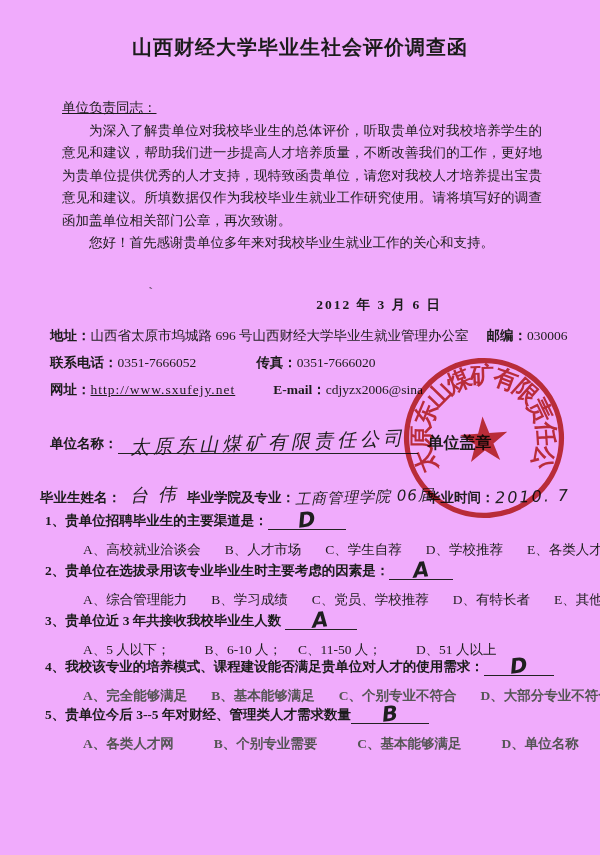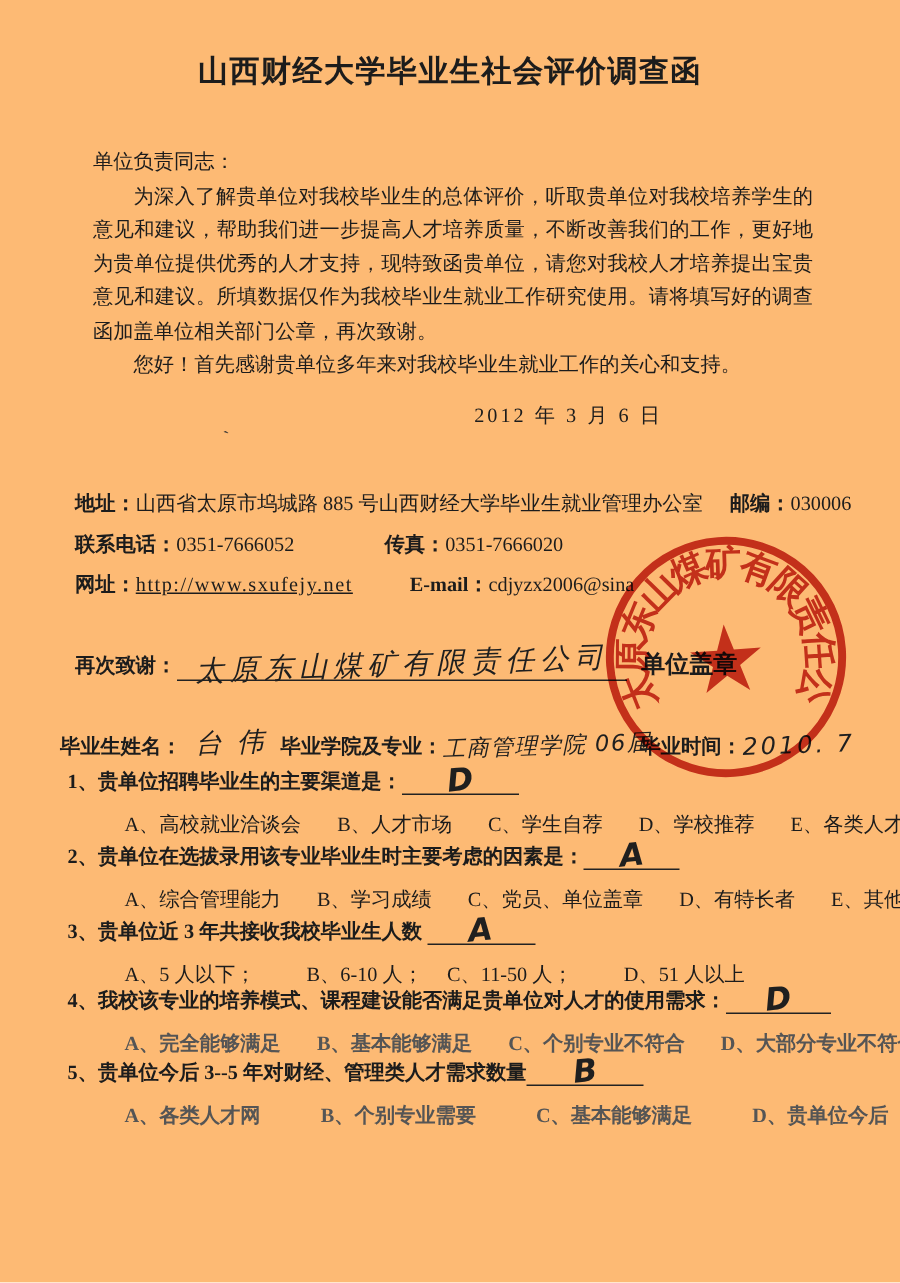"山西财经大学毕业生社会评价调查函" .page { background: #fdba74 -> #f0abfc }
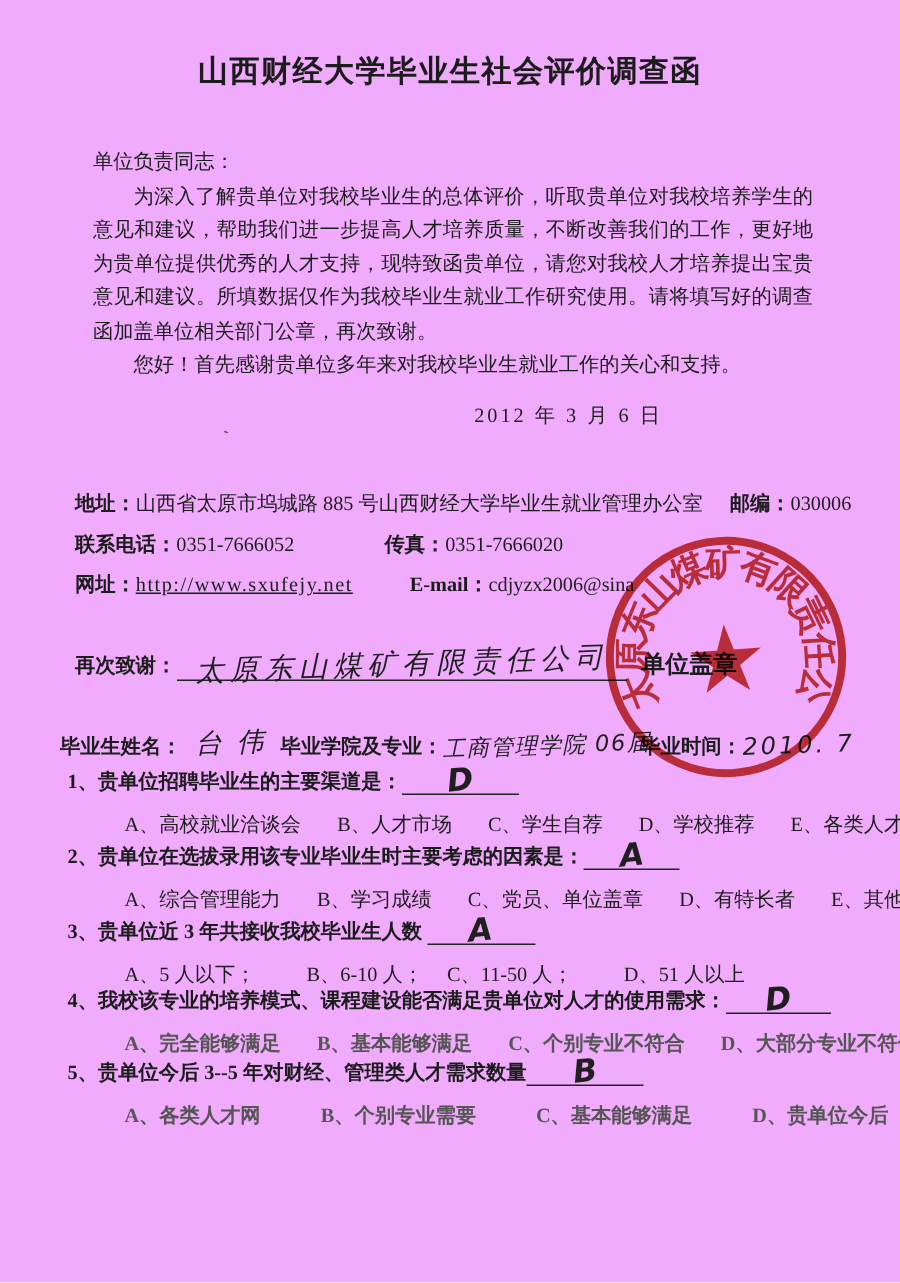"单位负责同志：" .salutation { text-decoration: none -> underline }
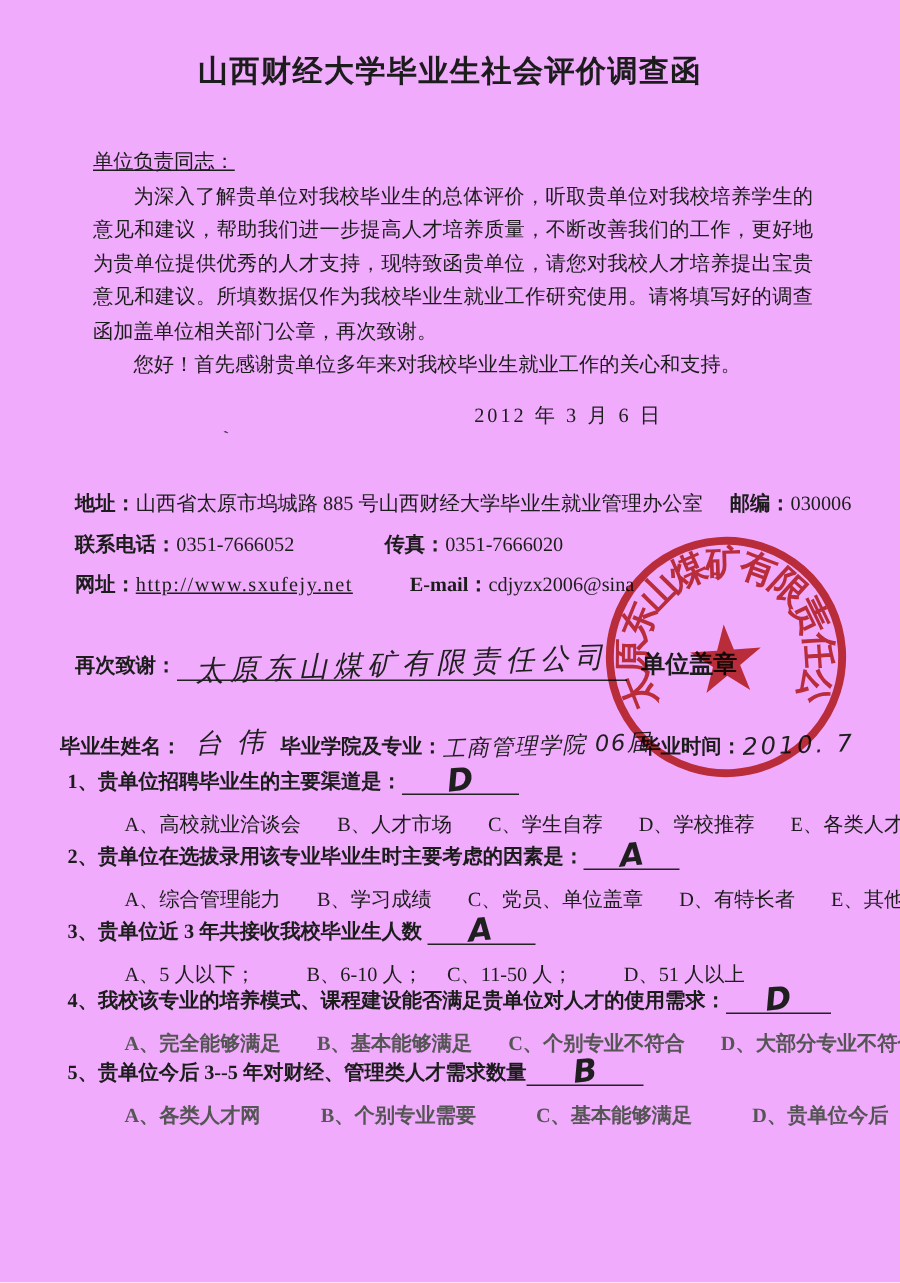"2012 年 3 月 6" .signoff-date { font-weight: none -> bold; top: 268px -> 296px }
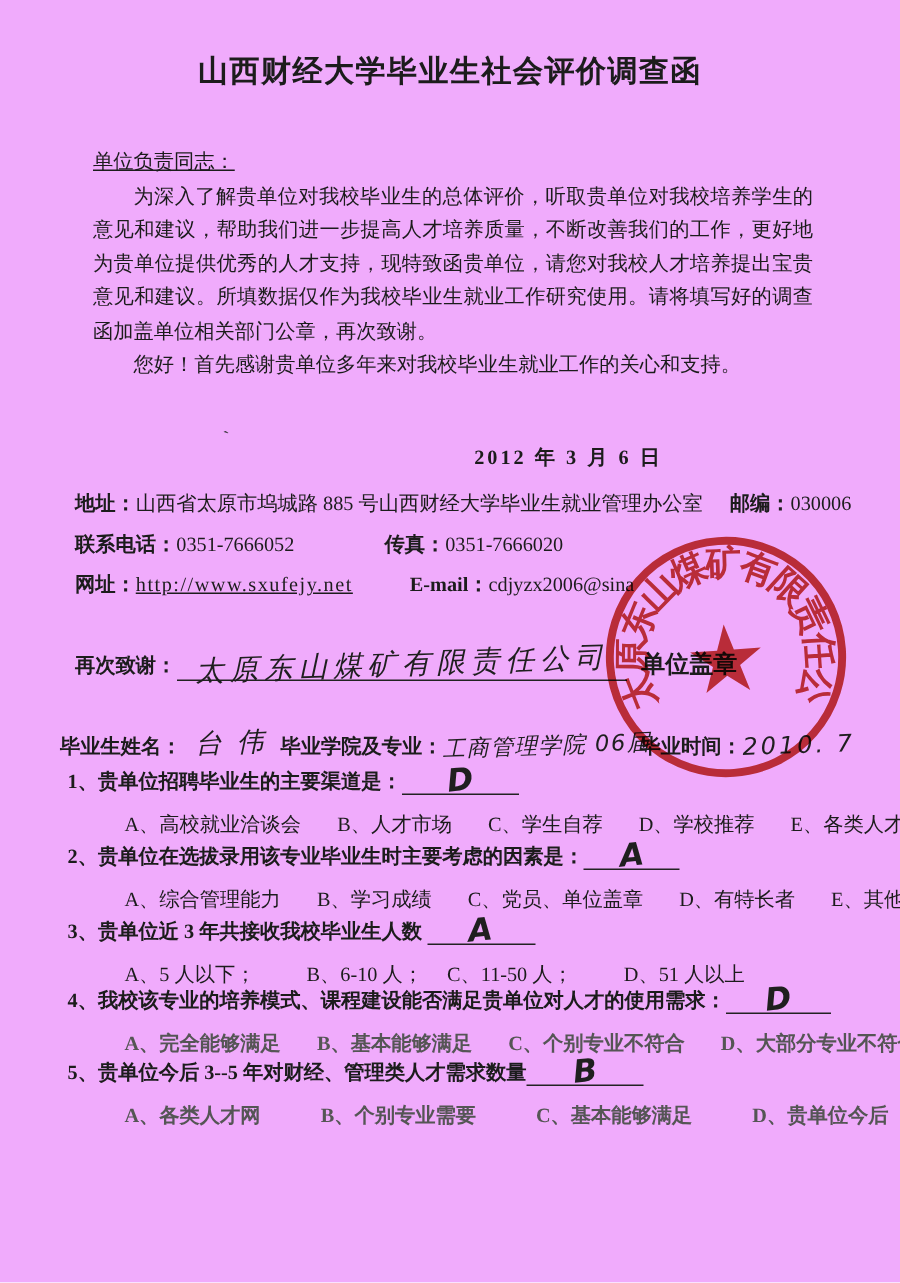"山西省太原市坞城路 885 号山西财经大学毕业生就业管理办公室" span { text: 885 -> 696 }
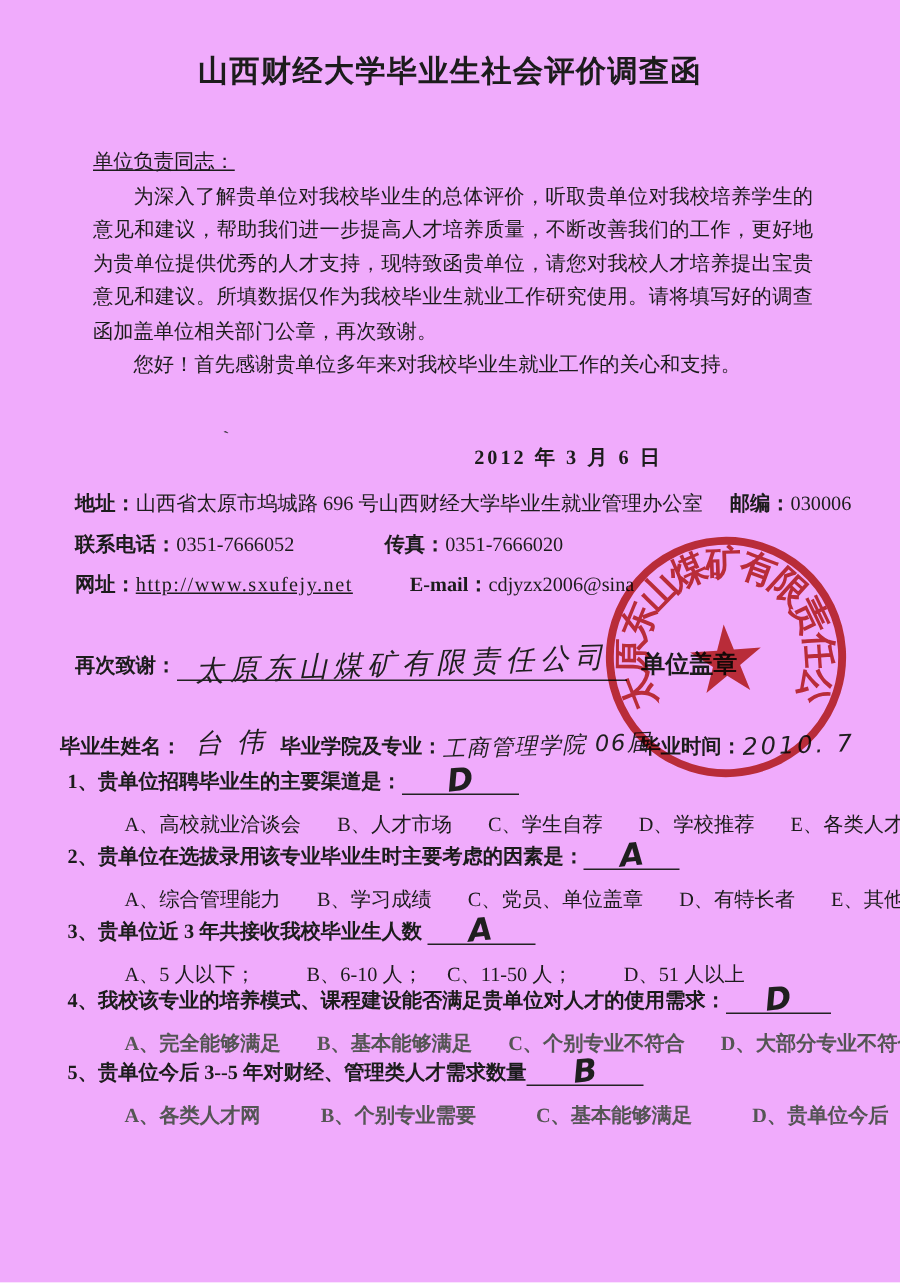"再次致谢：" span.lbl { text: 再次致谢 -> 单位名称 }
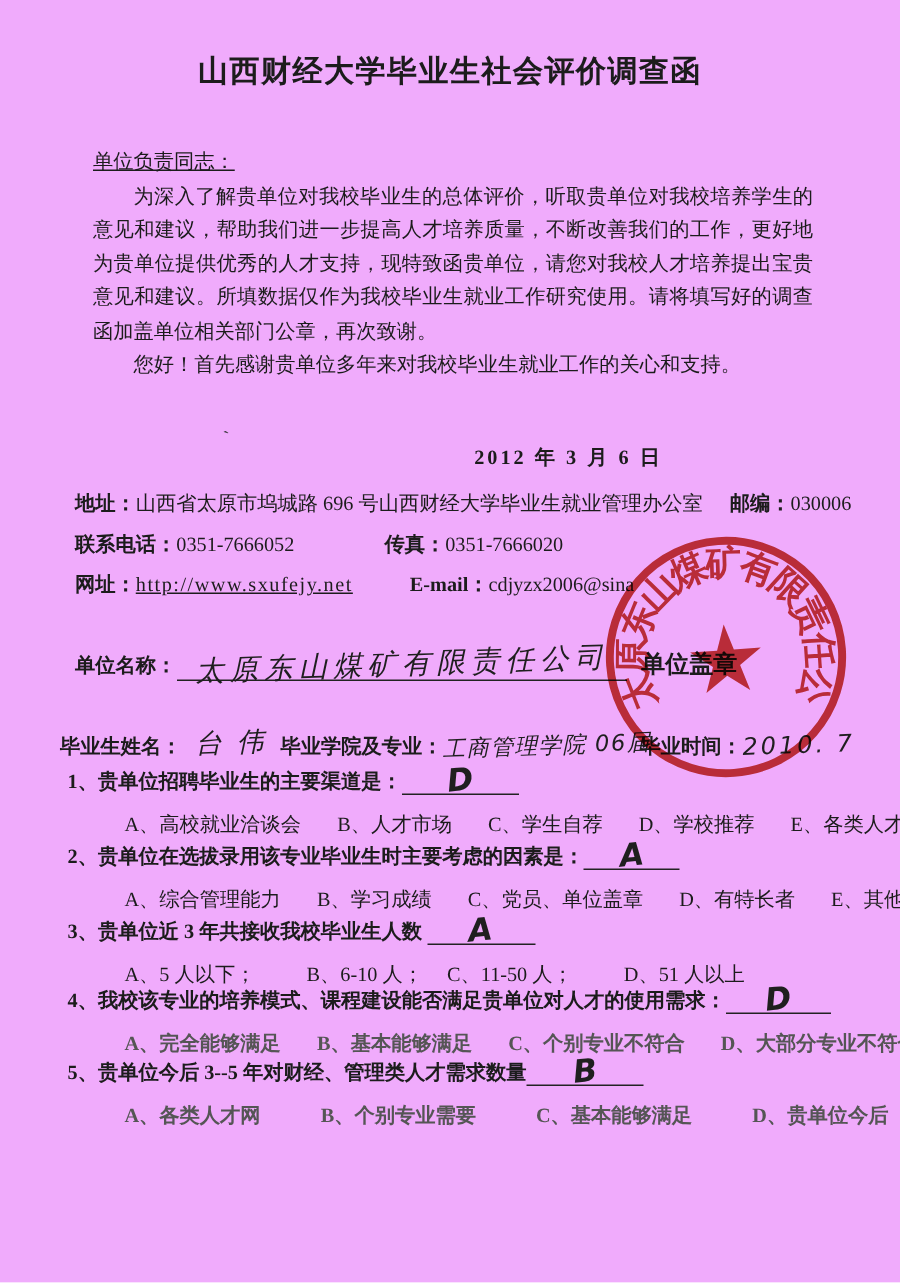"C、党员、单位盖章" span.opt { text: 单位盖章 -> 学校推荐 }
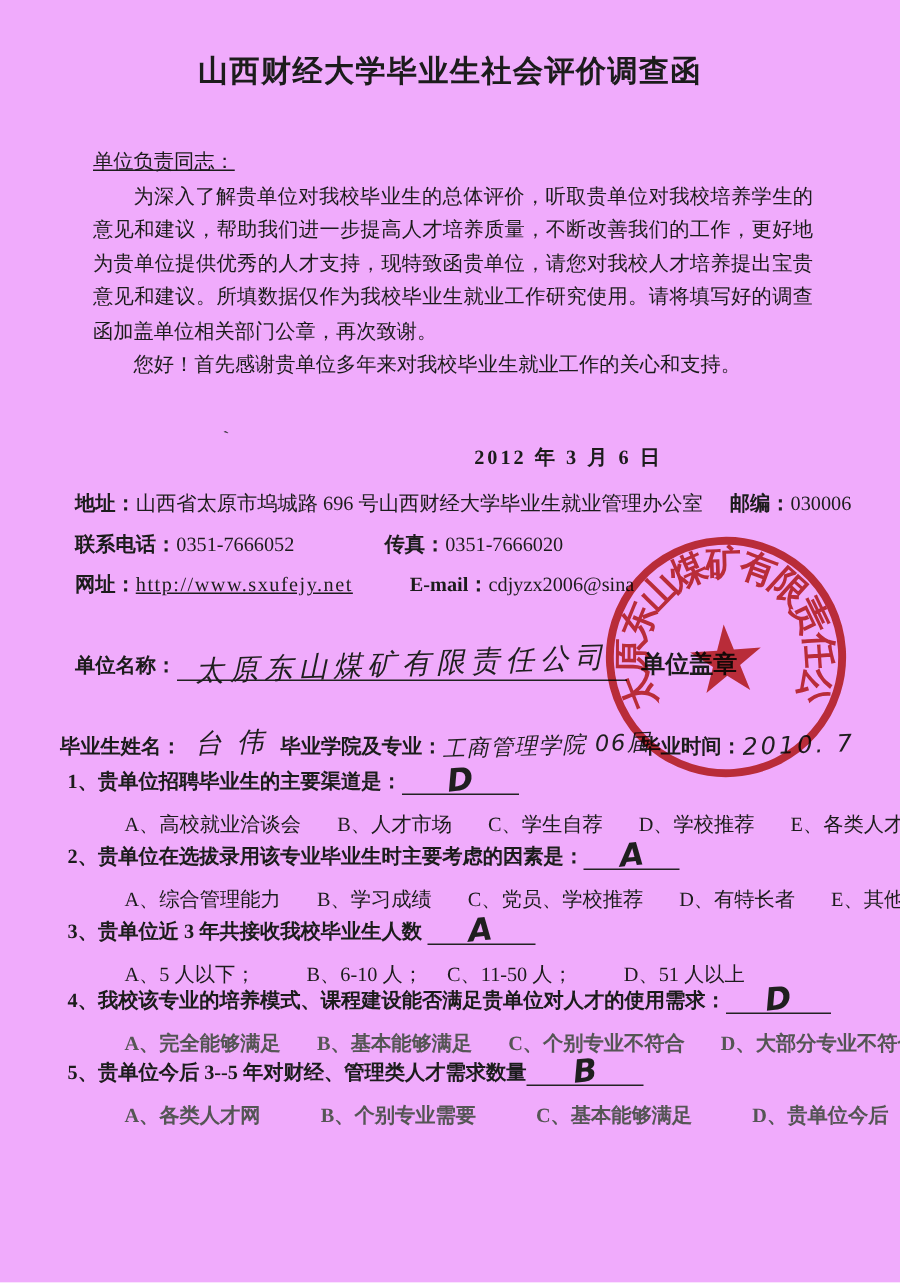"D、贵单位今后" span.opt { text: 贵单位今后 -> 单位名称 }
